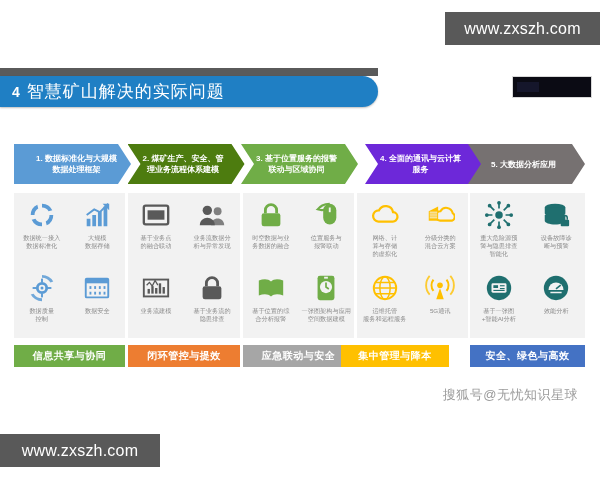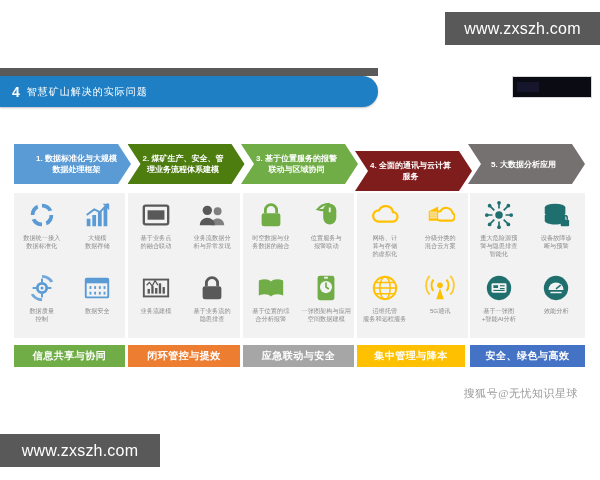"智慧矿山解决的实际问题" .title-text { font-size: 10px -> 17px }
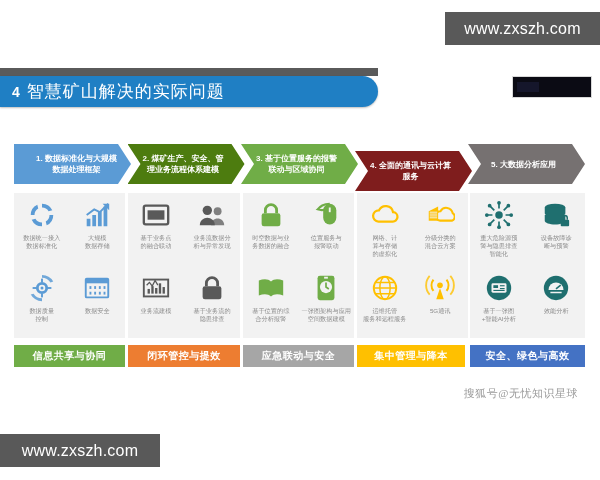"4. 全面的通讯与云计算" div.chev { background: #7f1d1d -> #6d28d9; left: 341px -> 351px; margin-top: 7px -> none }
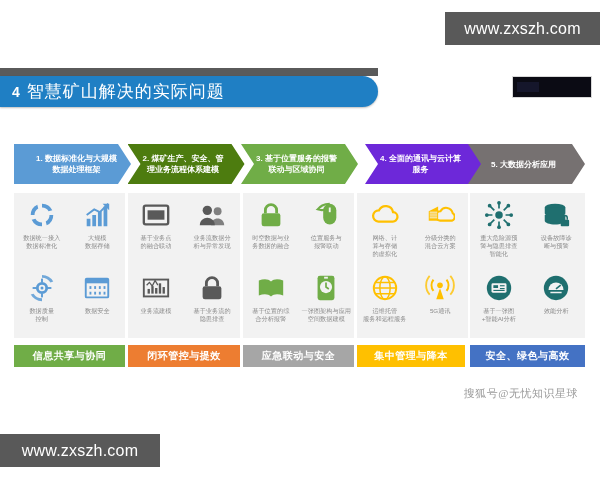"集中管理与降本" div.tag { left: 343px -> 327px }
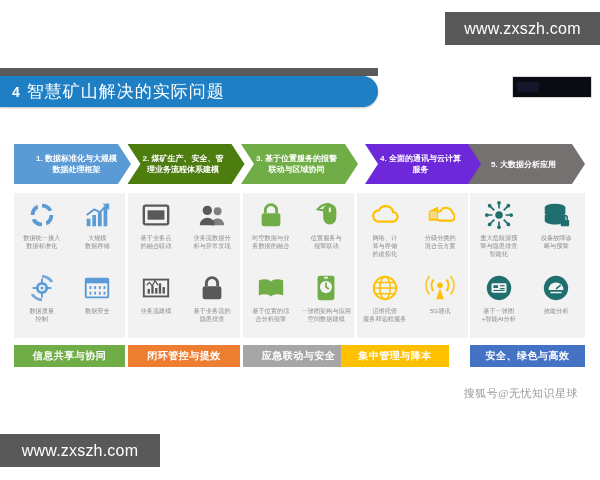"搜狐号@无忧知识星球" .credit { font-family: Liberation Serif, serif -> none; font-size: 11px -> 13px }
